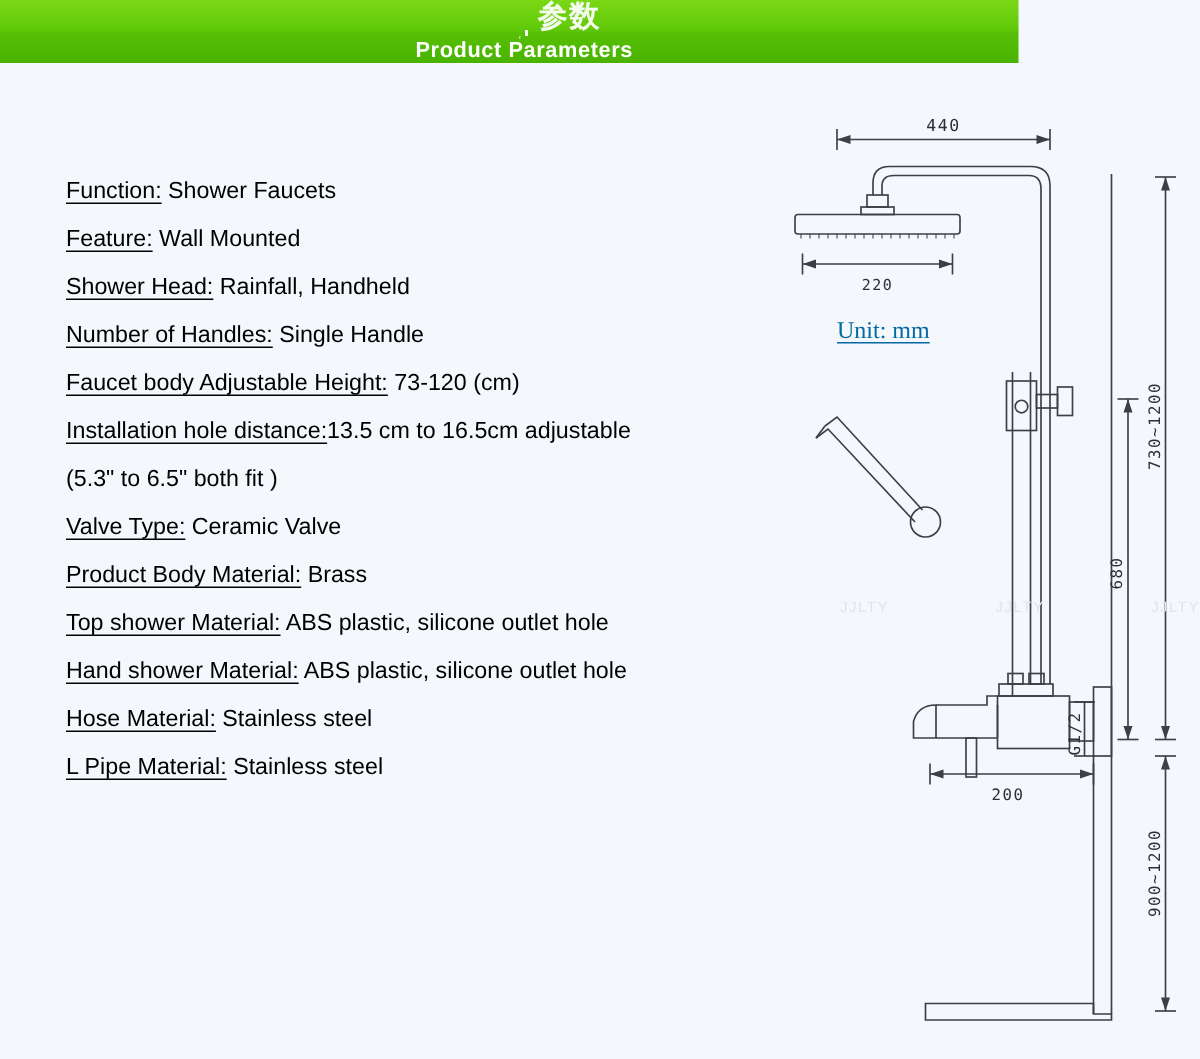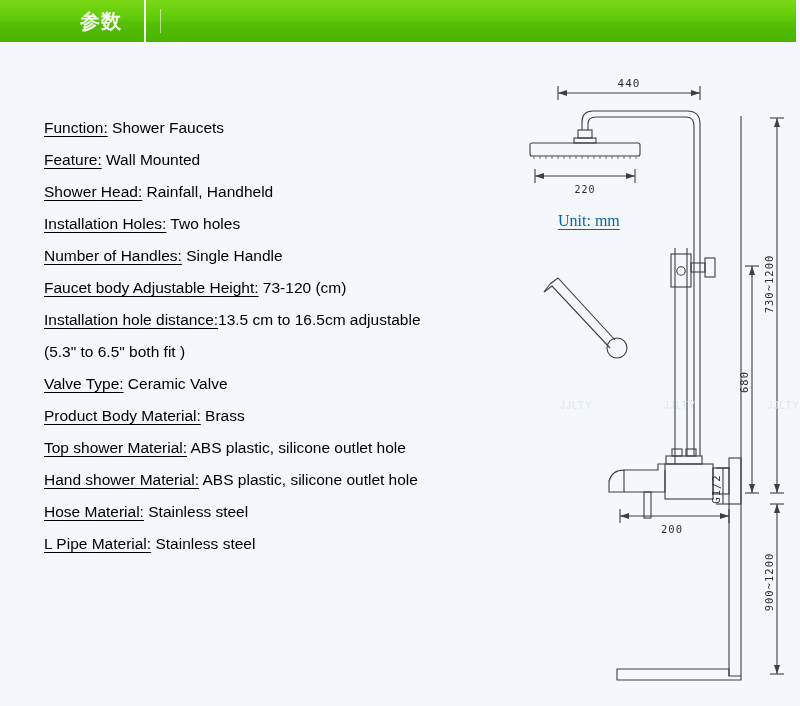"参数" #header { flex-direction: none -> column; width: 796px -> 679px }
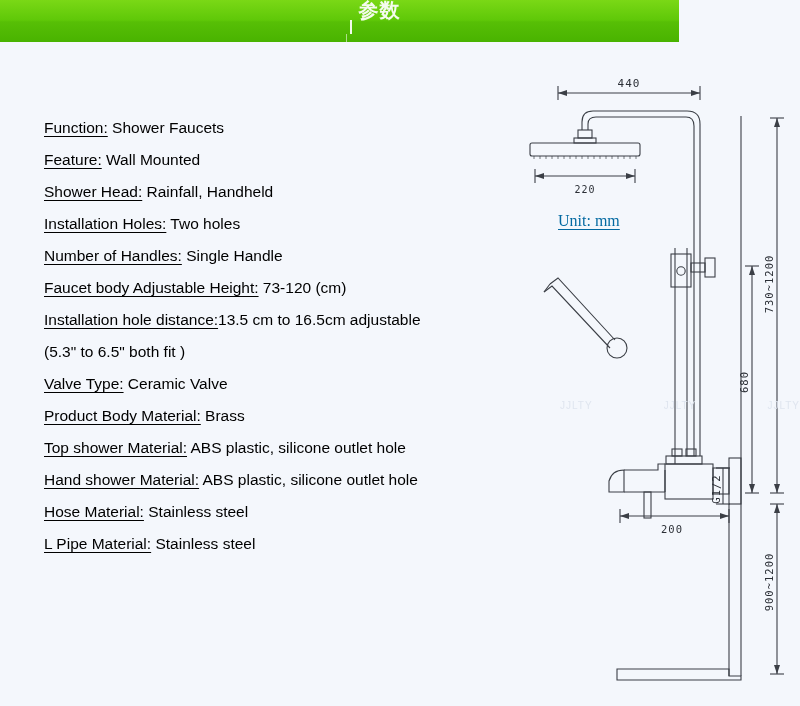"Product Parameters" div { html: none -> <div>Product Parameters</div> }
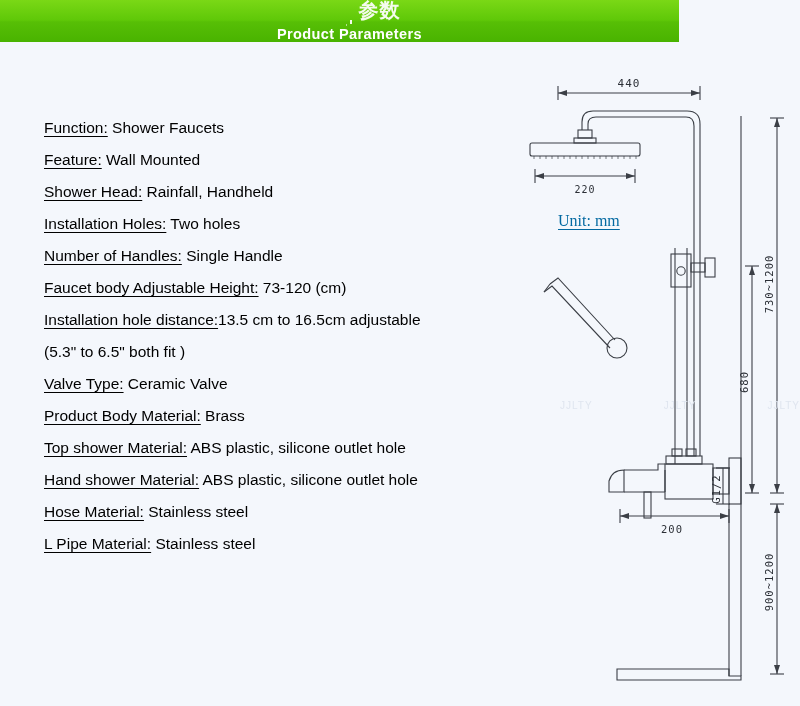"Installation Holes: Two holes" div.spec-row { html: <div><span>Installation Holes:</span><span> Two holes</span></div> -> none }
